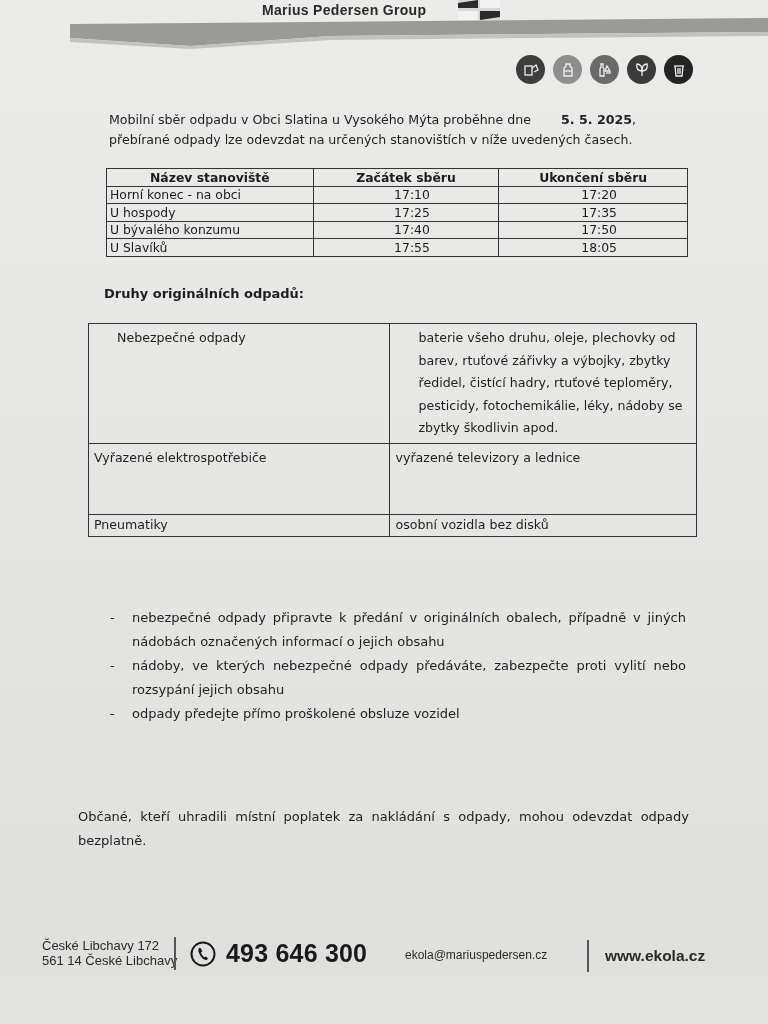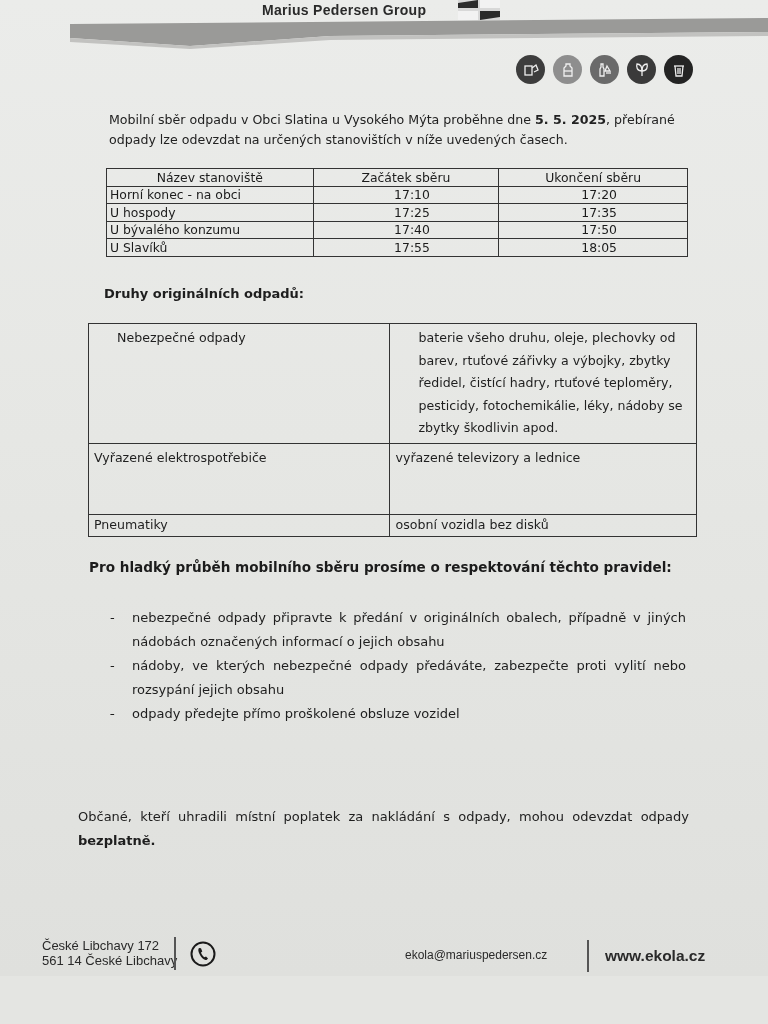"5. 5. 2025" .intro b { margin-left: none -> 26px }
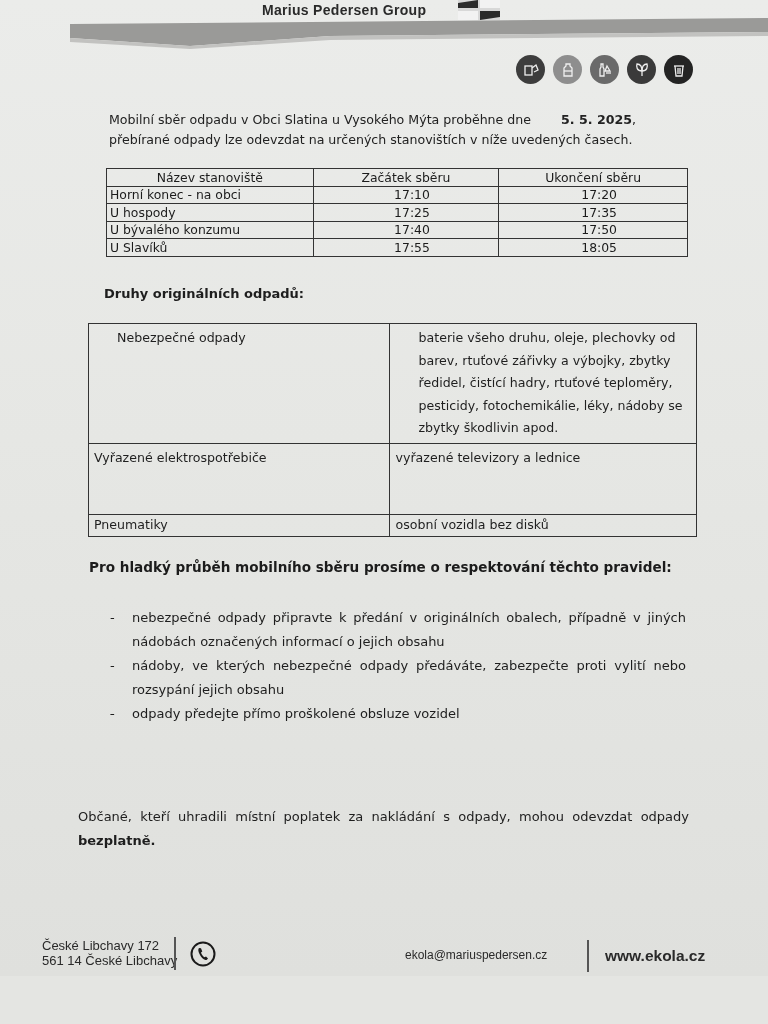"Název stanoviště" table.sched th { font-weight: normal -> bold }
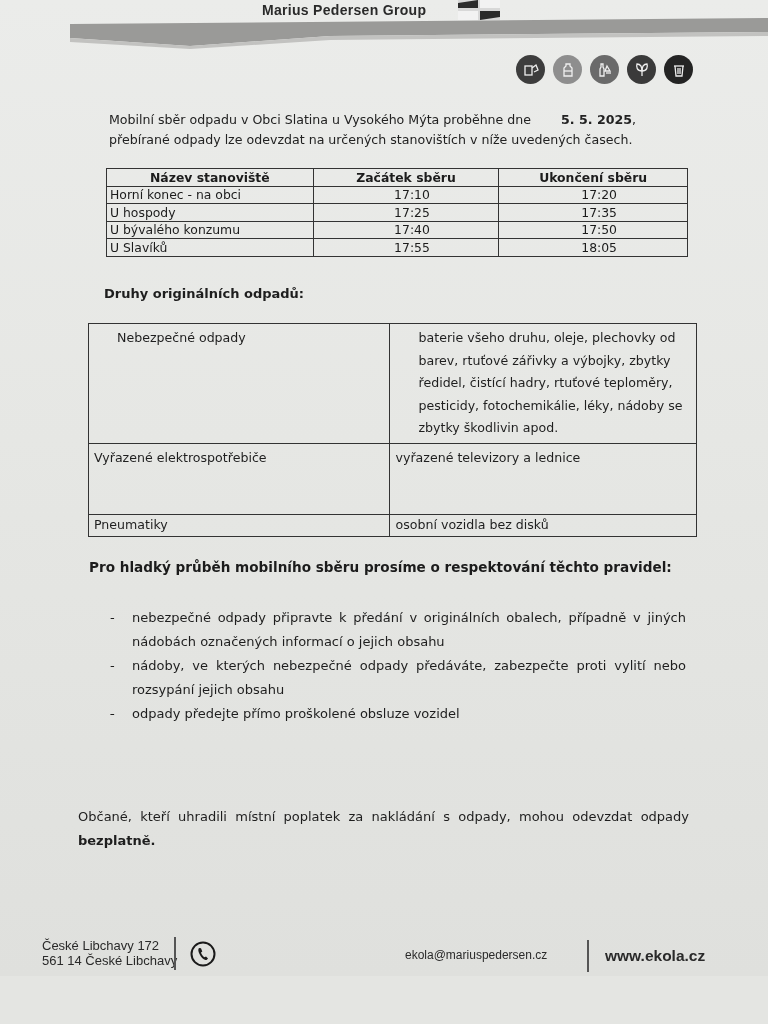"Pro hladký průběh mobilního sběru" div.rules-heading { html: <div>Pro hladký průběh mobilního sběru prosíme o respektování těchto pravidel:</div> -> none }
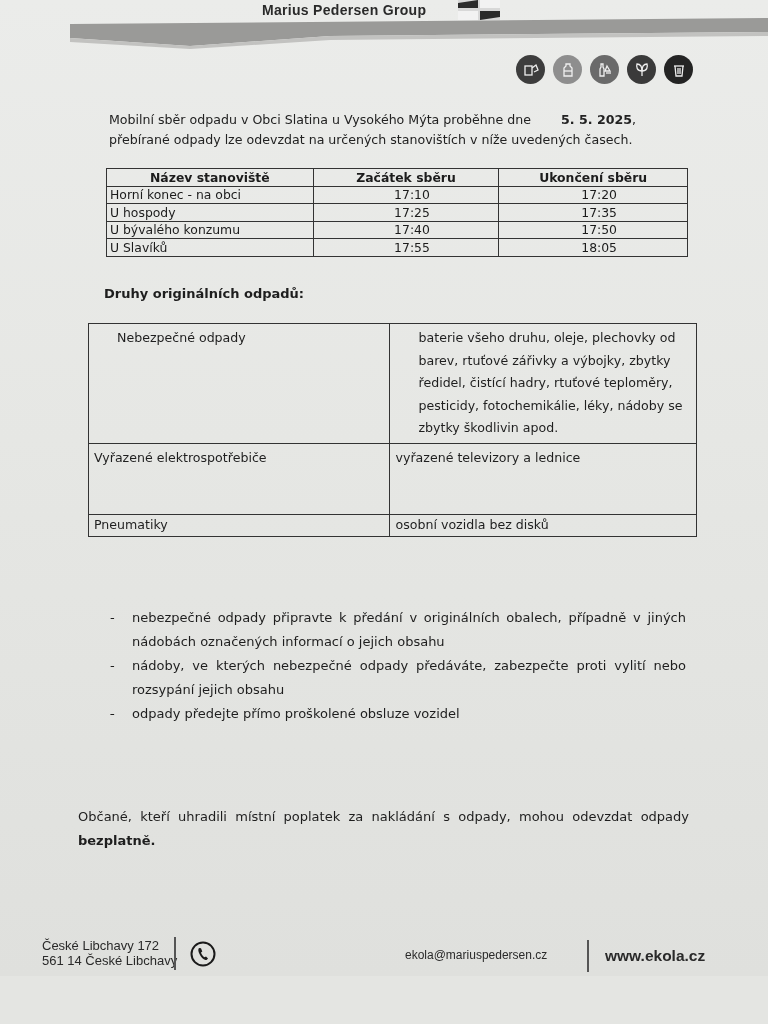"bezplatně." .closing b { font-weight: bold -> normal }
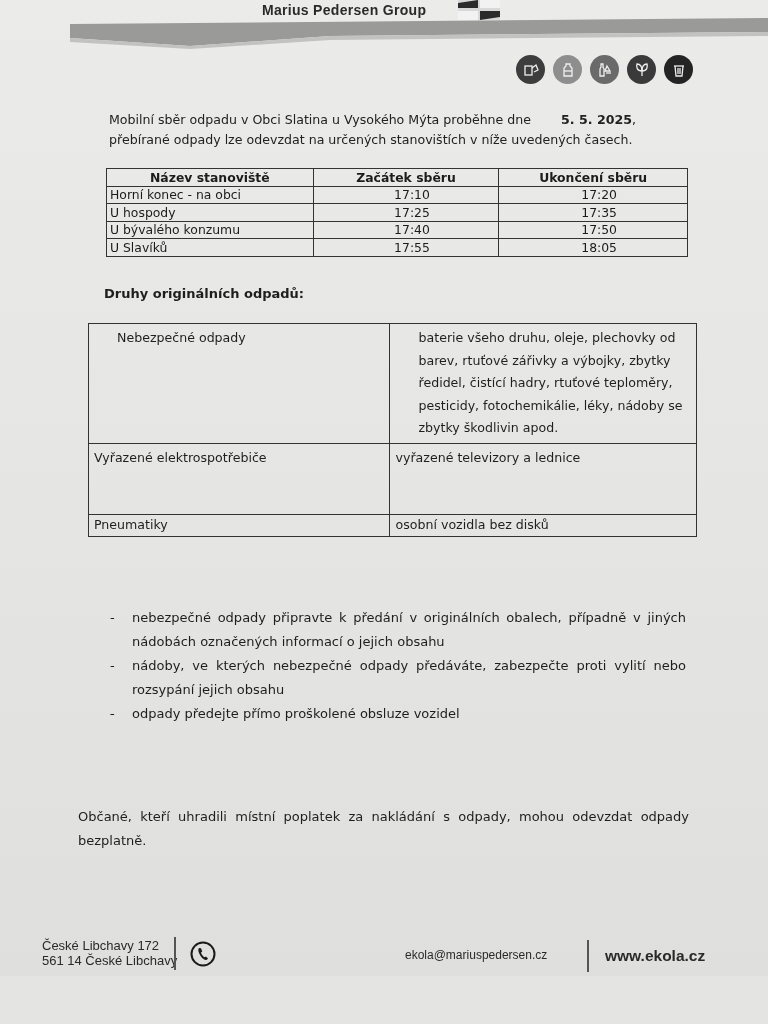"493 646 300" div.phone { html: none -> <div>493 646 300</div> }
